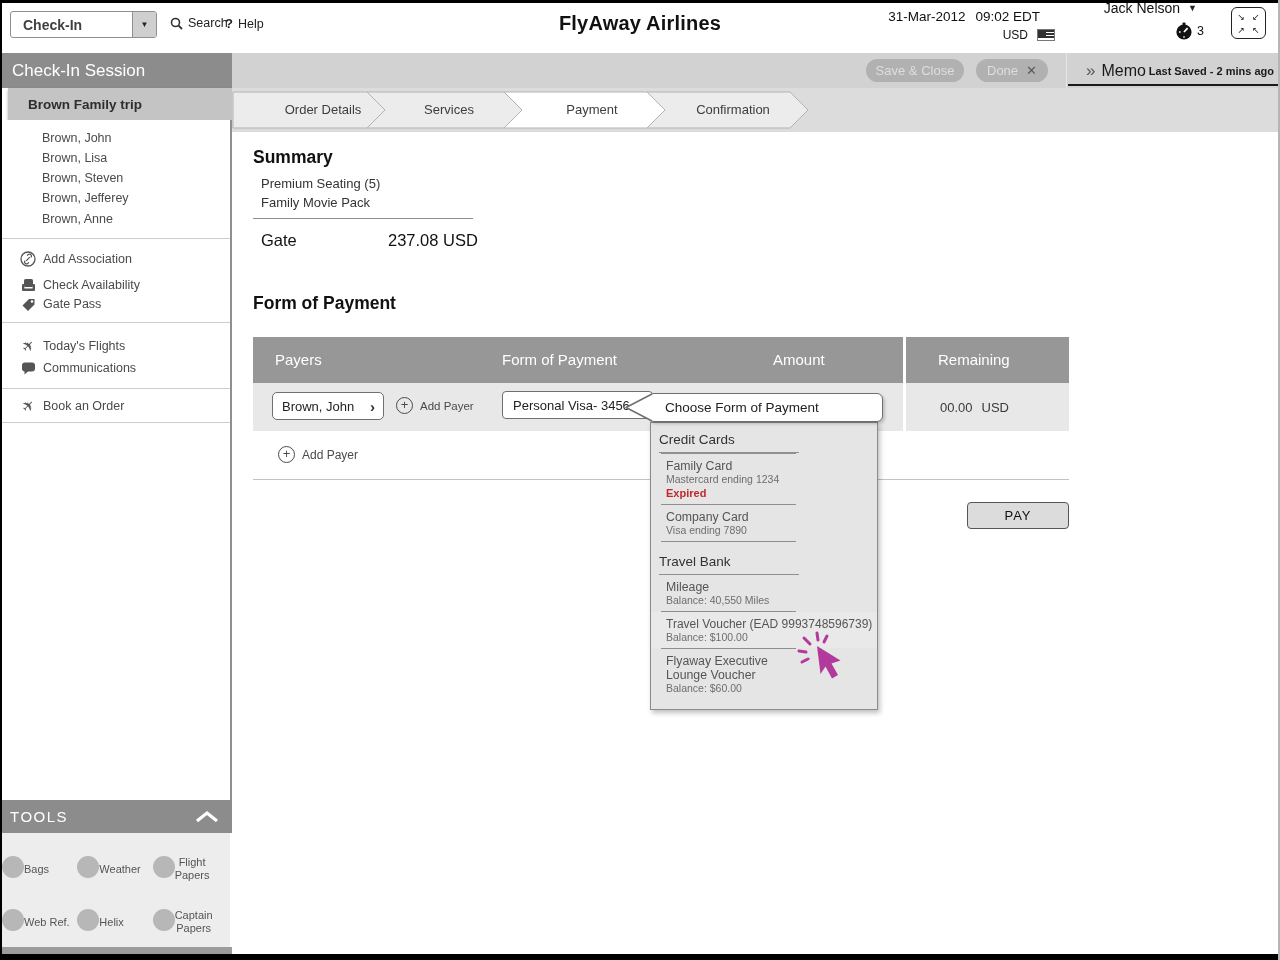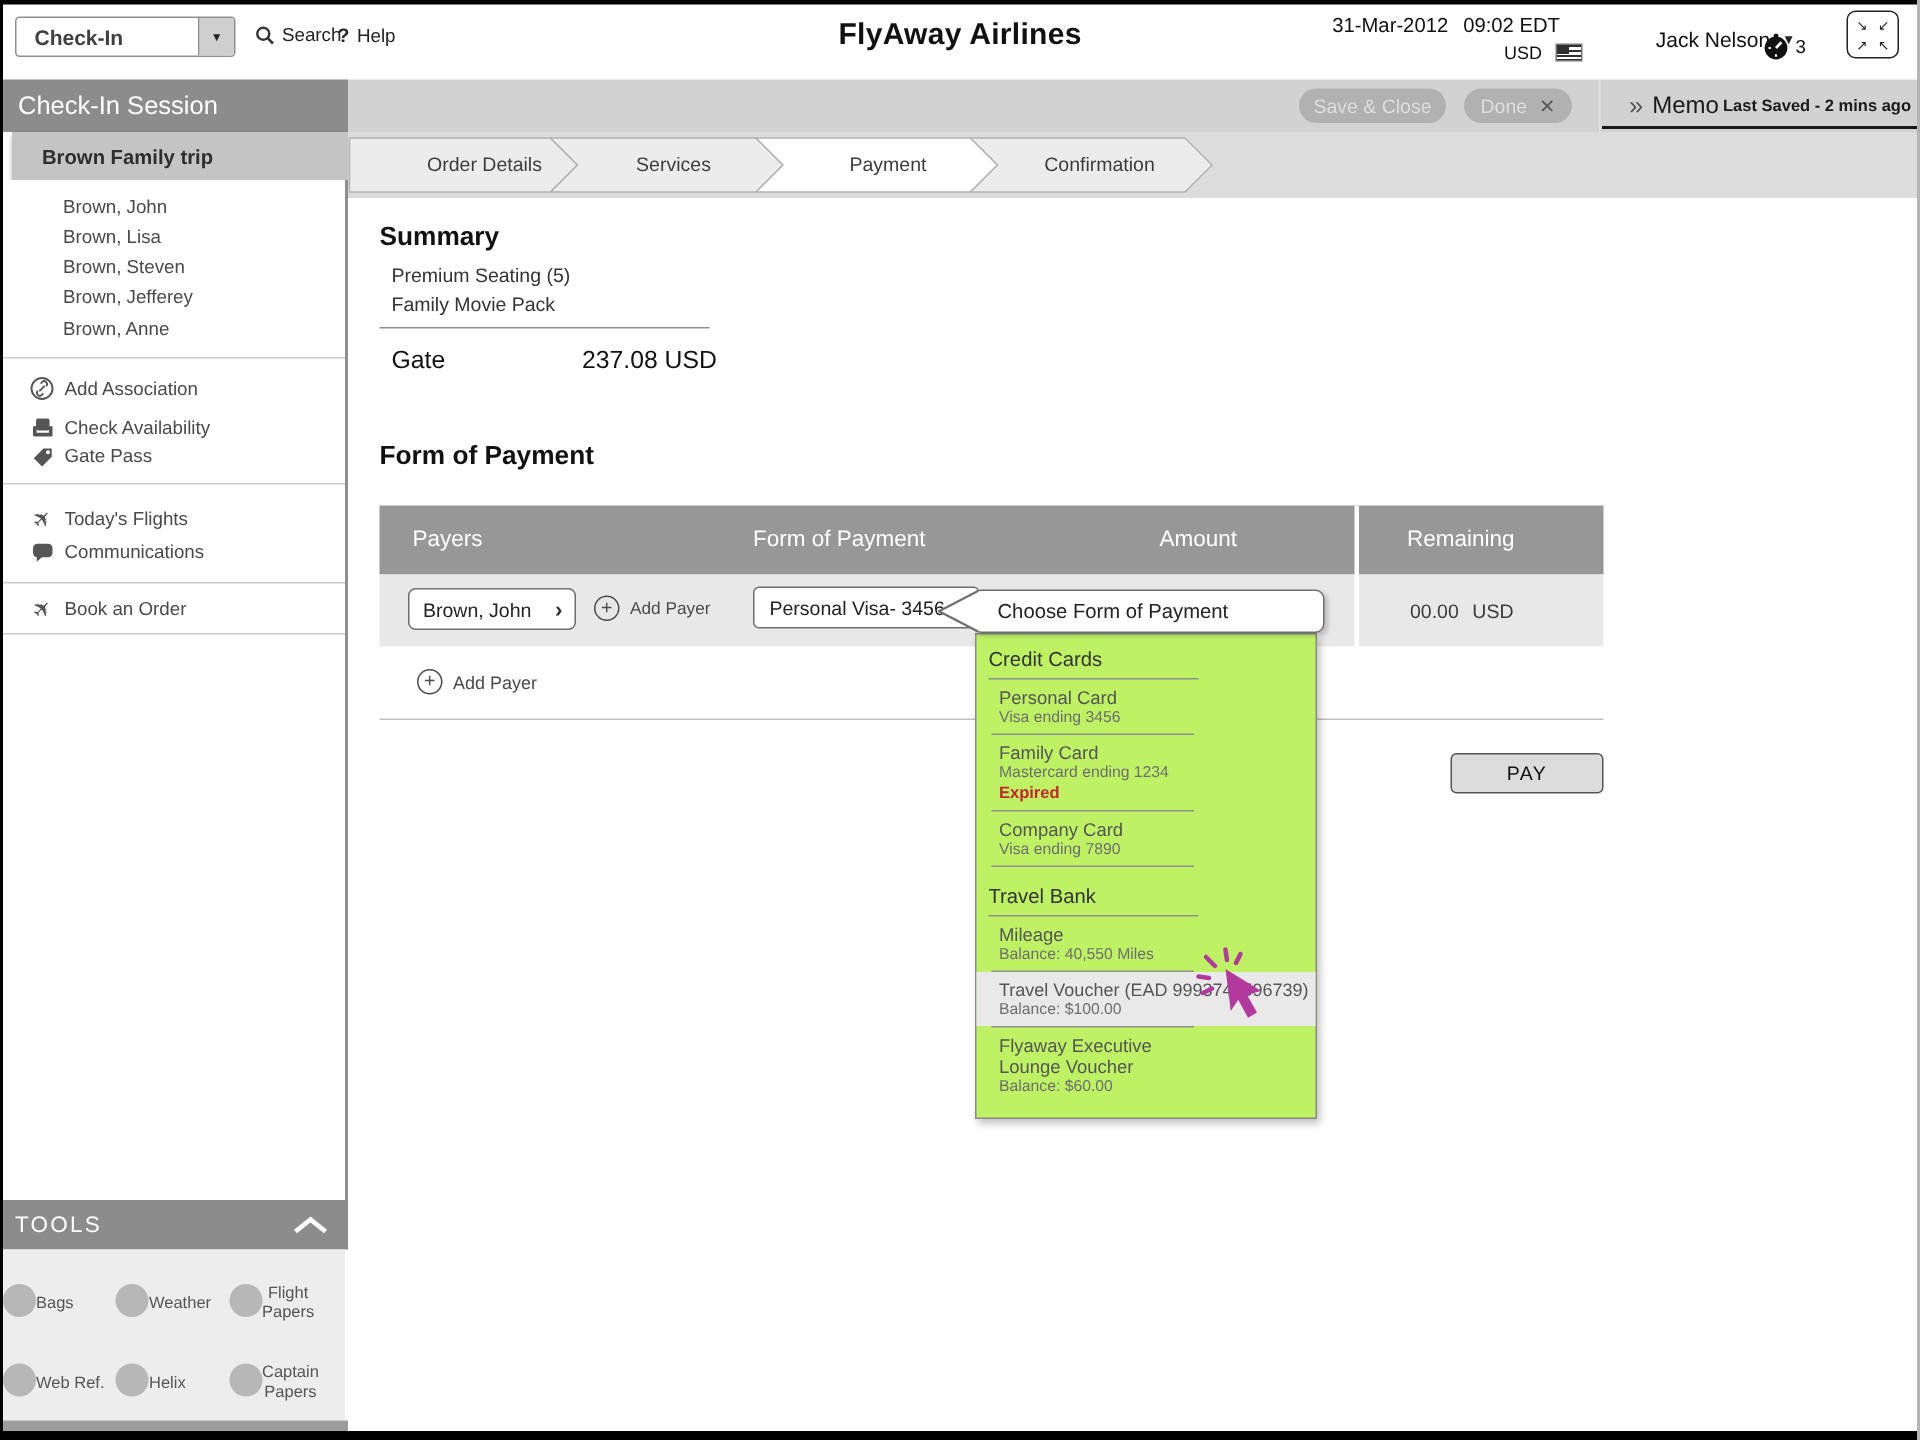"Jack Nelson" .usermenu { top: 18px -> 0 }
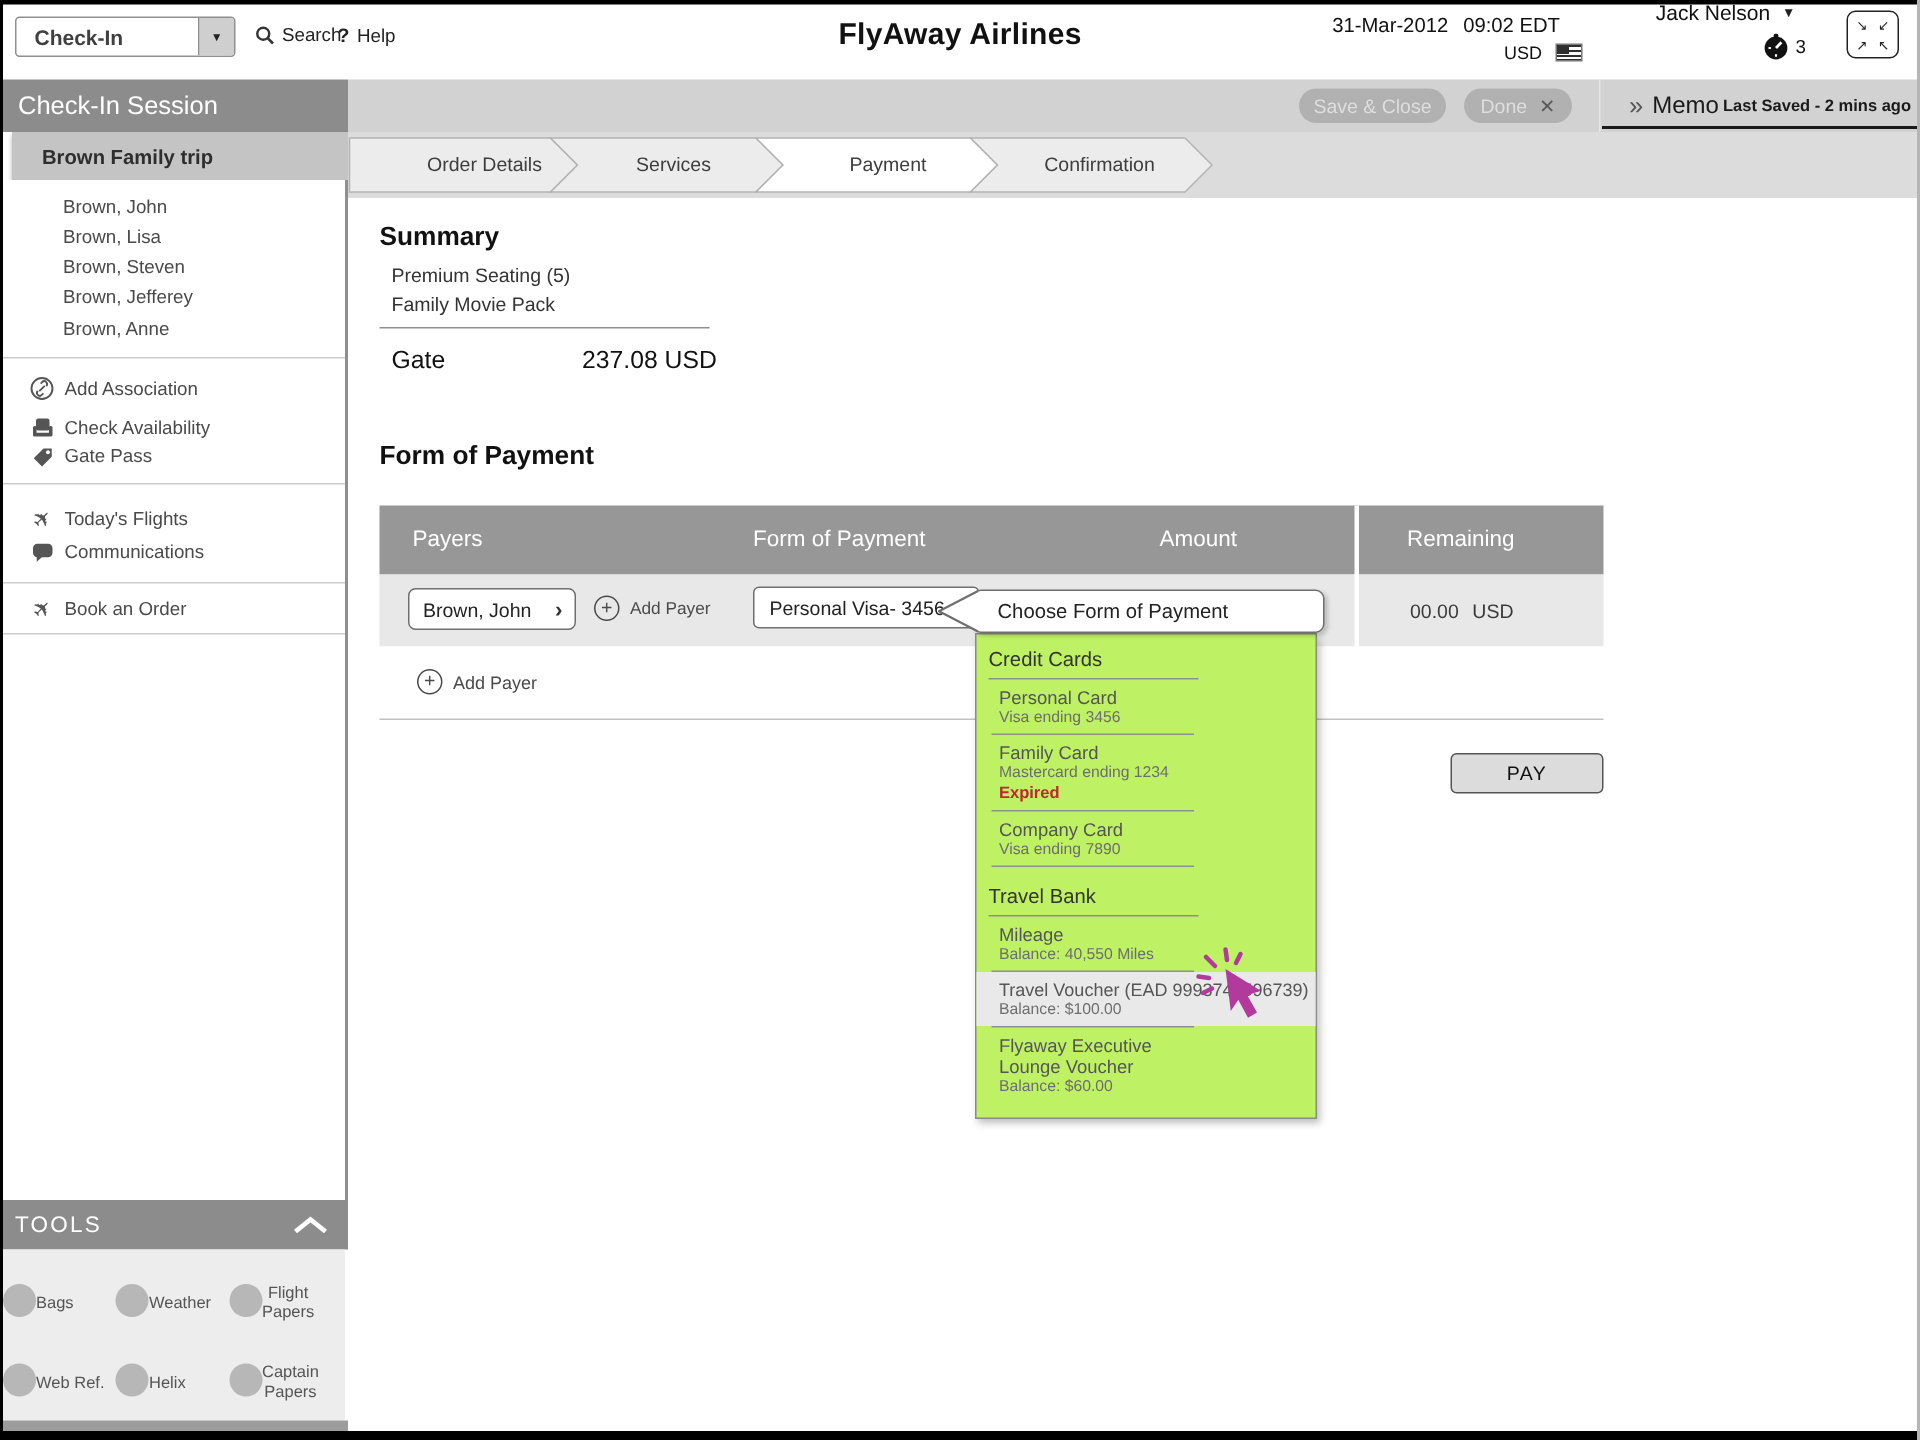"Credit Cards" .dd-panel { background: #bef264 -> #e5e5e5 }
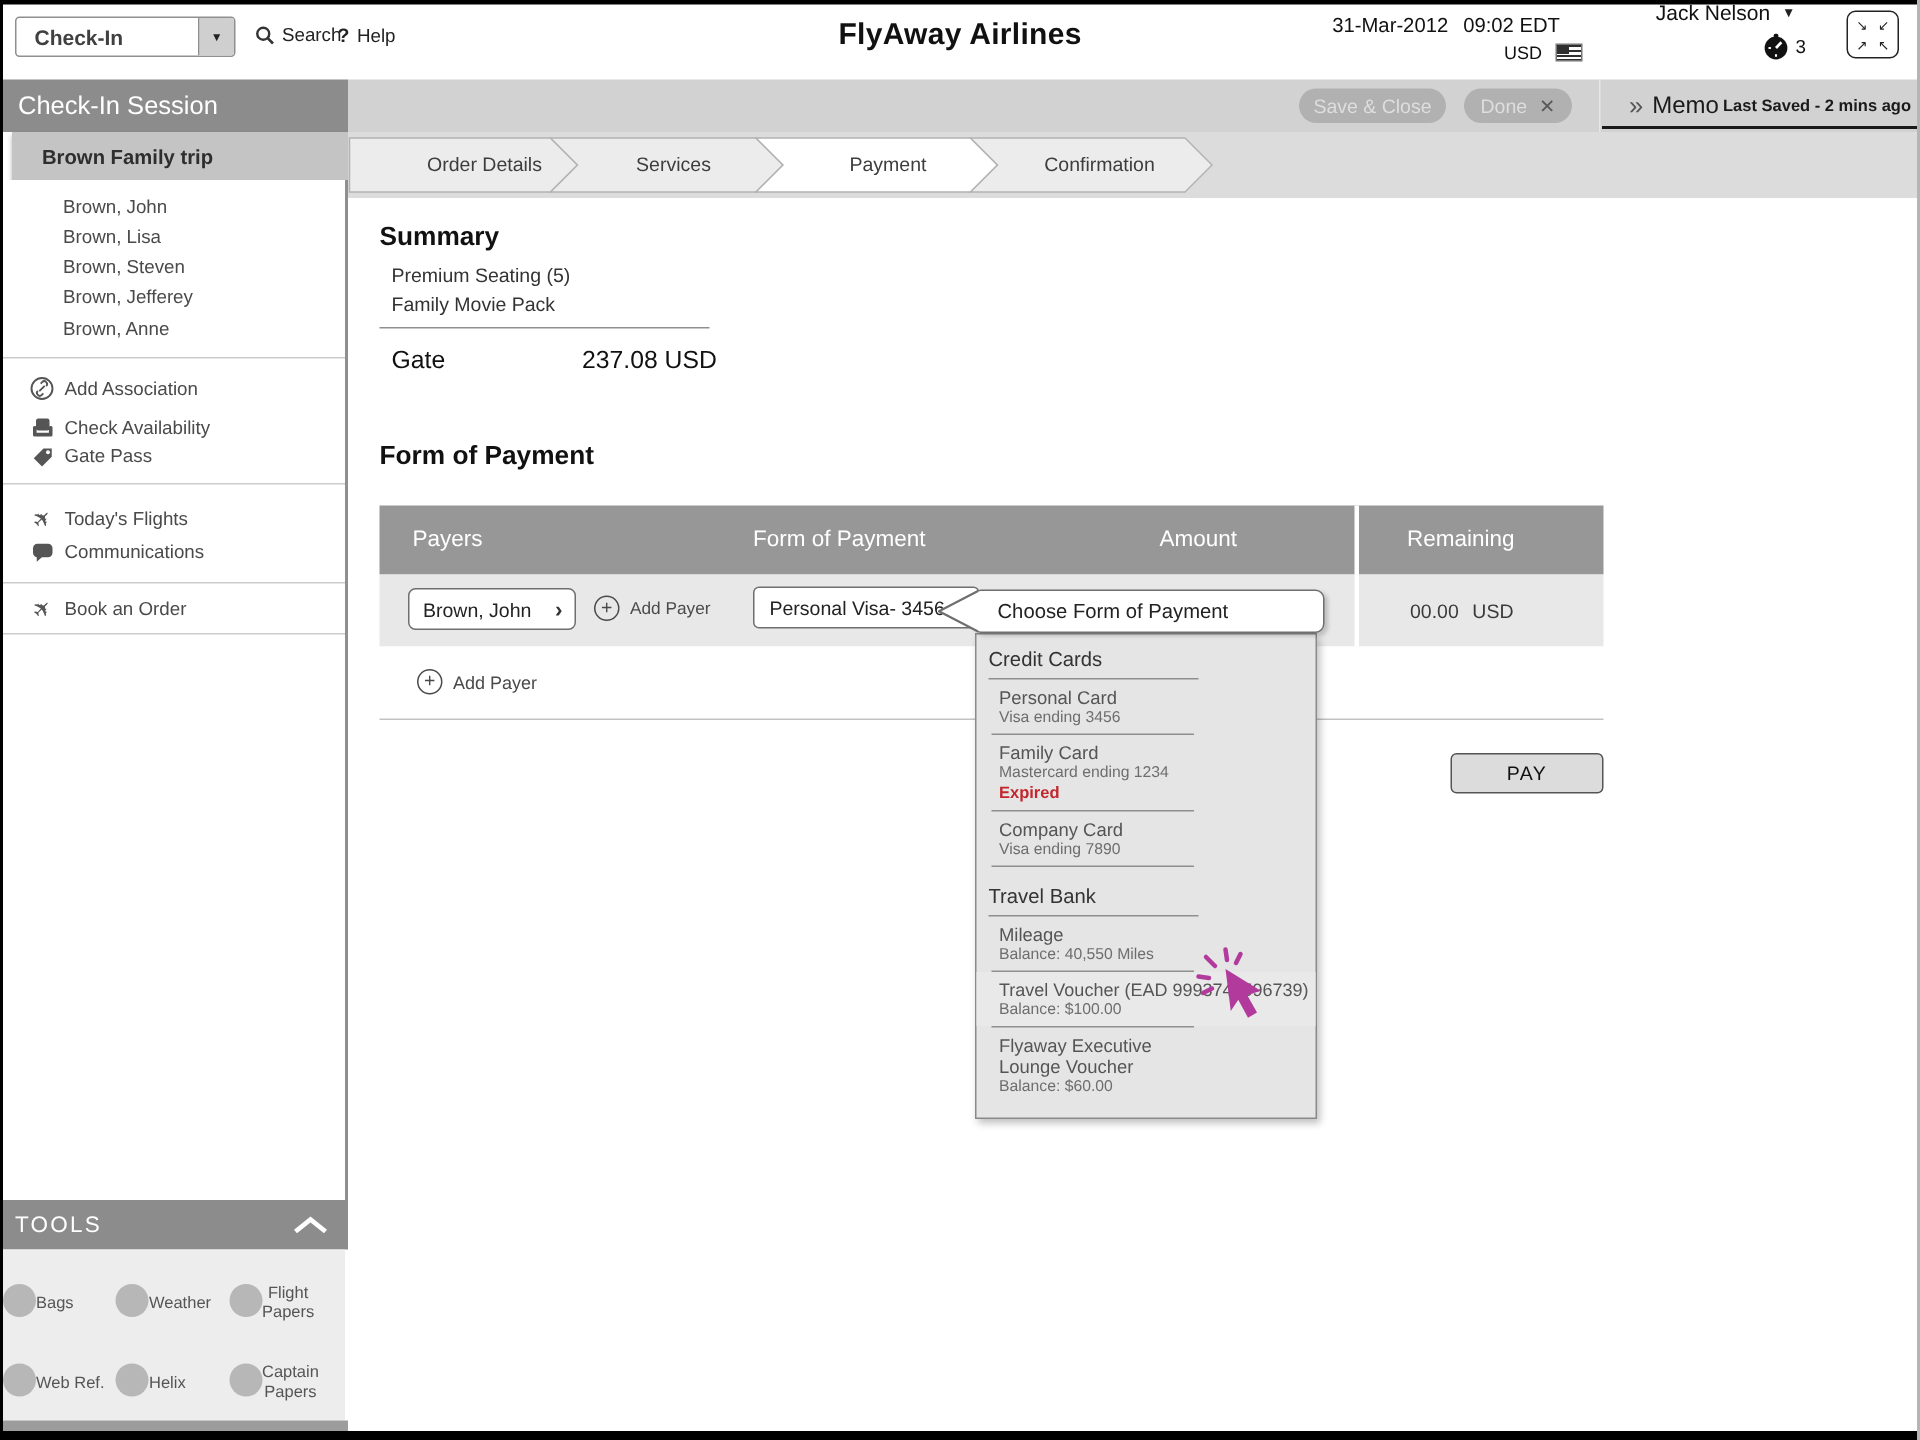"Personal Card" div.dd-item { html: <div> <div>Personal Card</div> <div>Visa ending 3456</div> </div> -> none }
